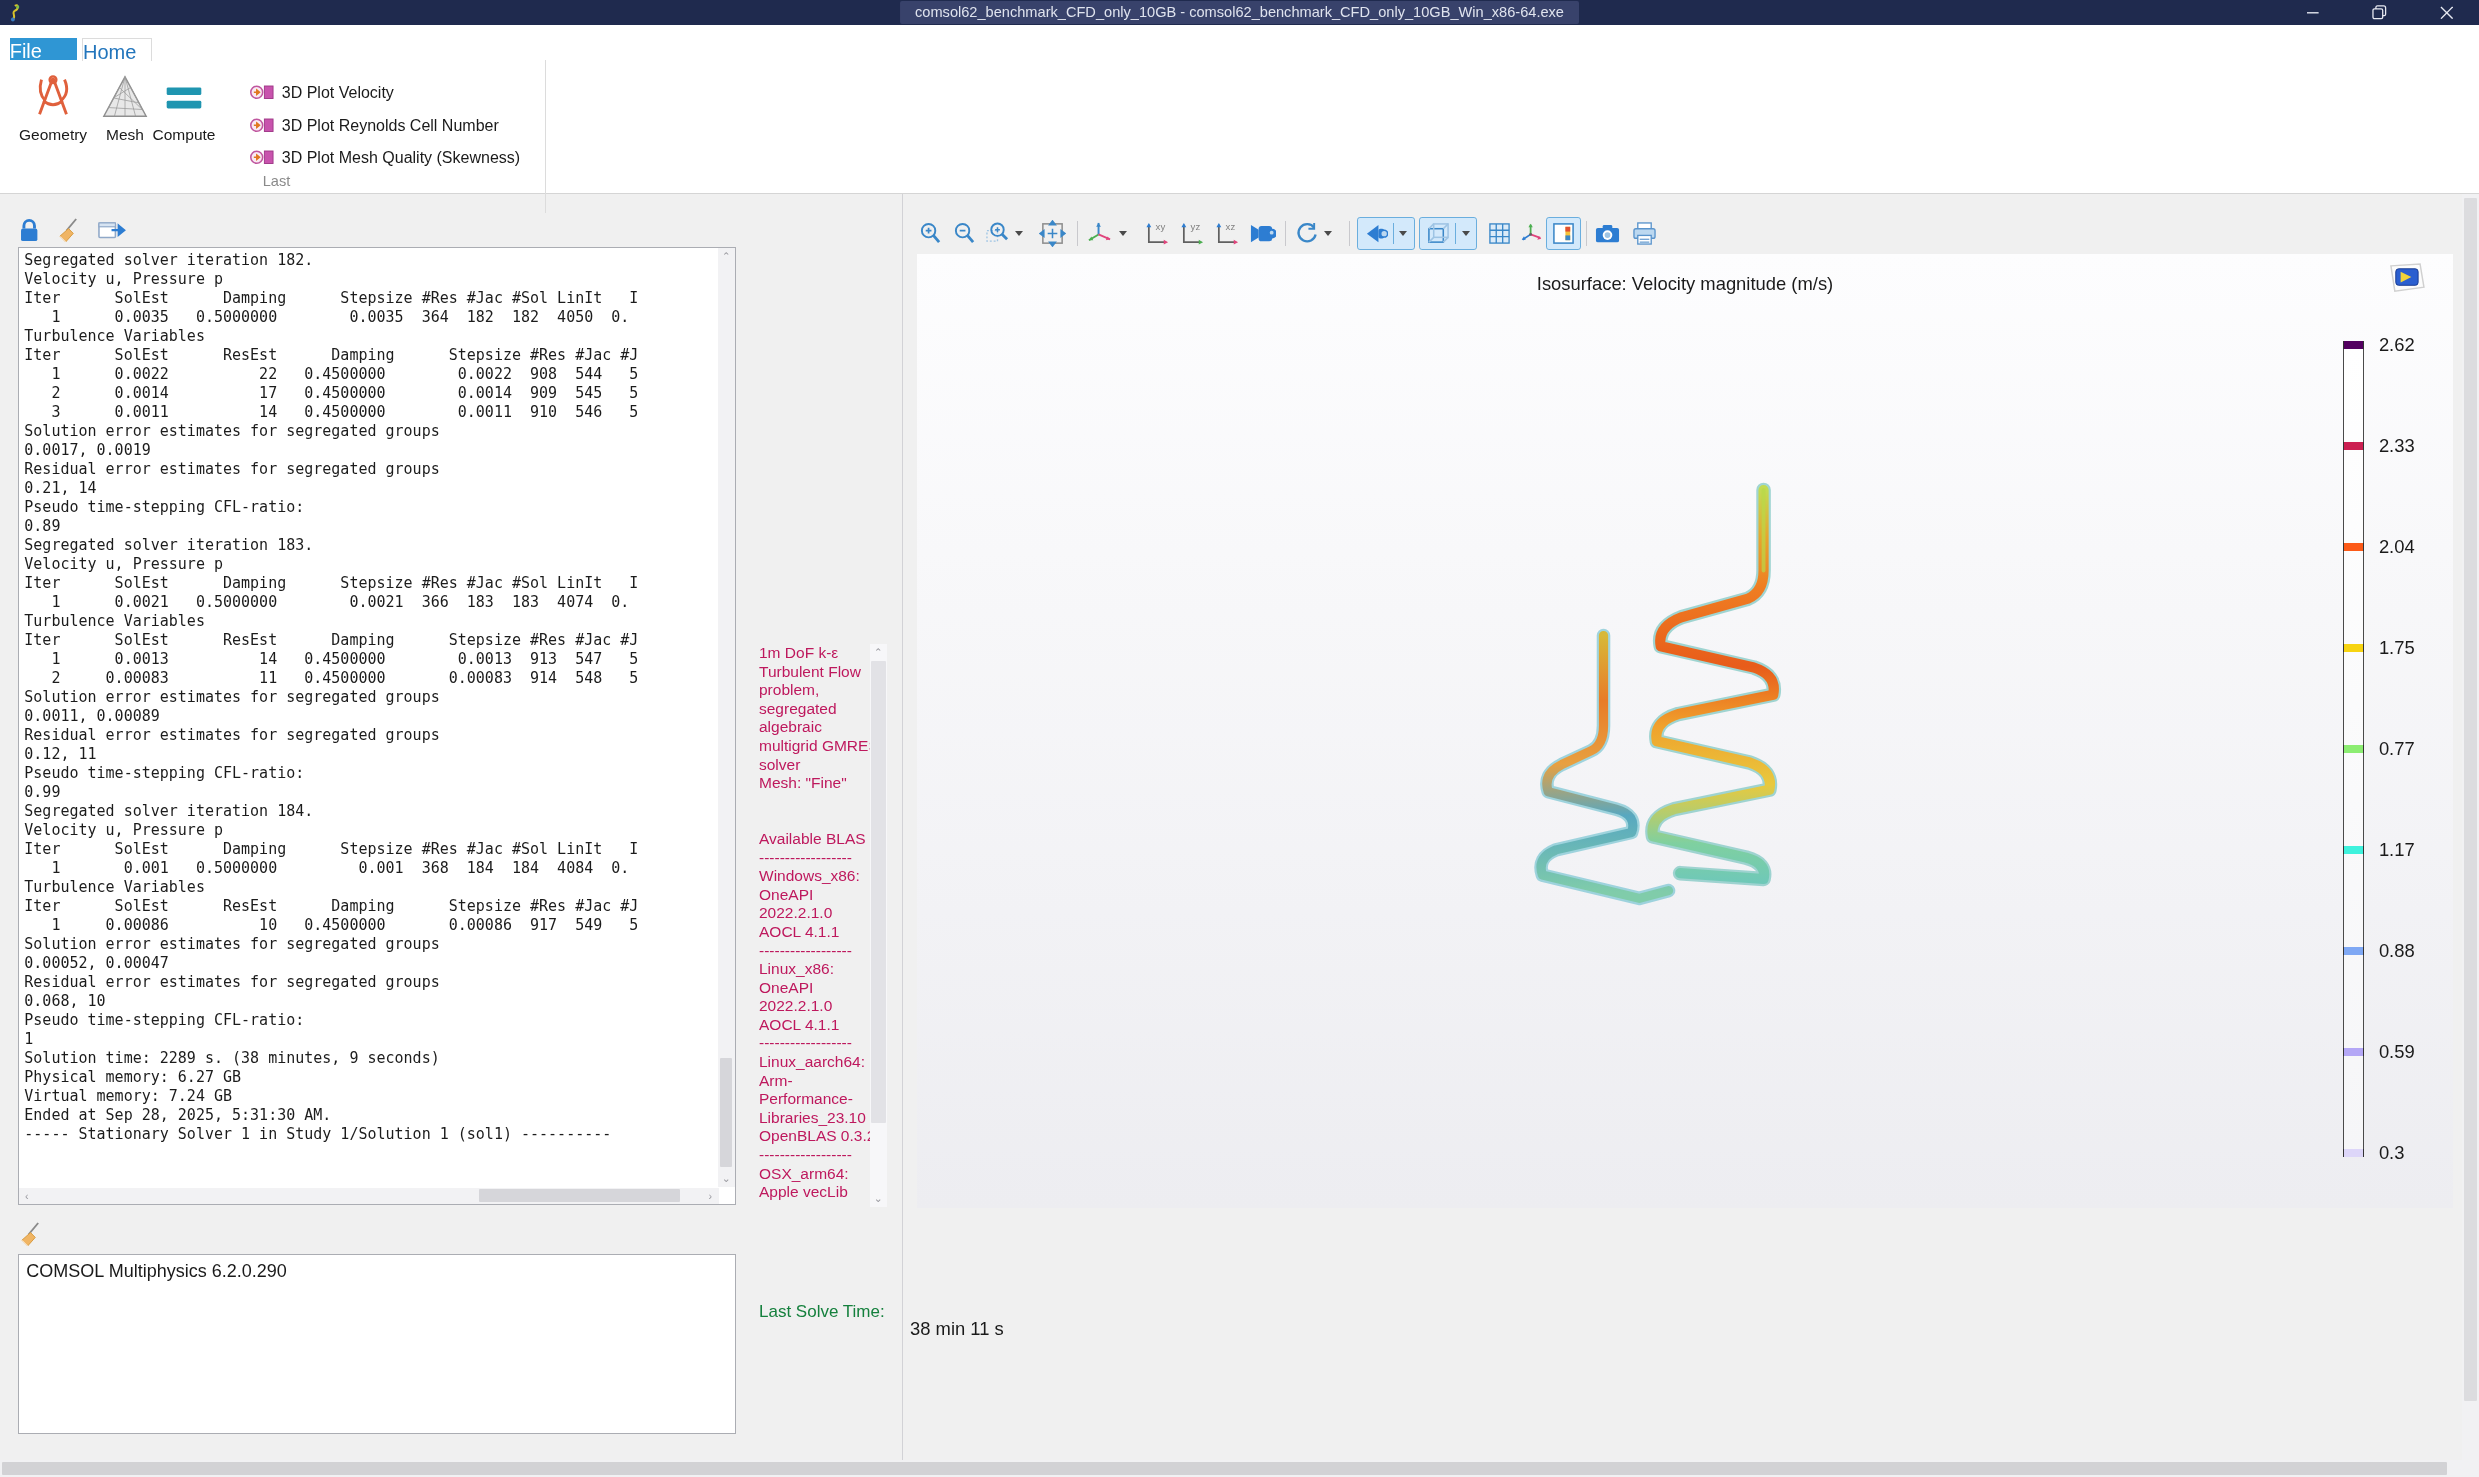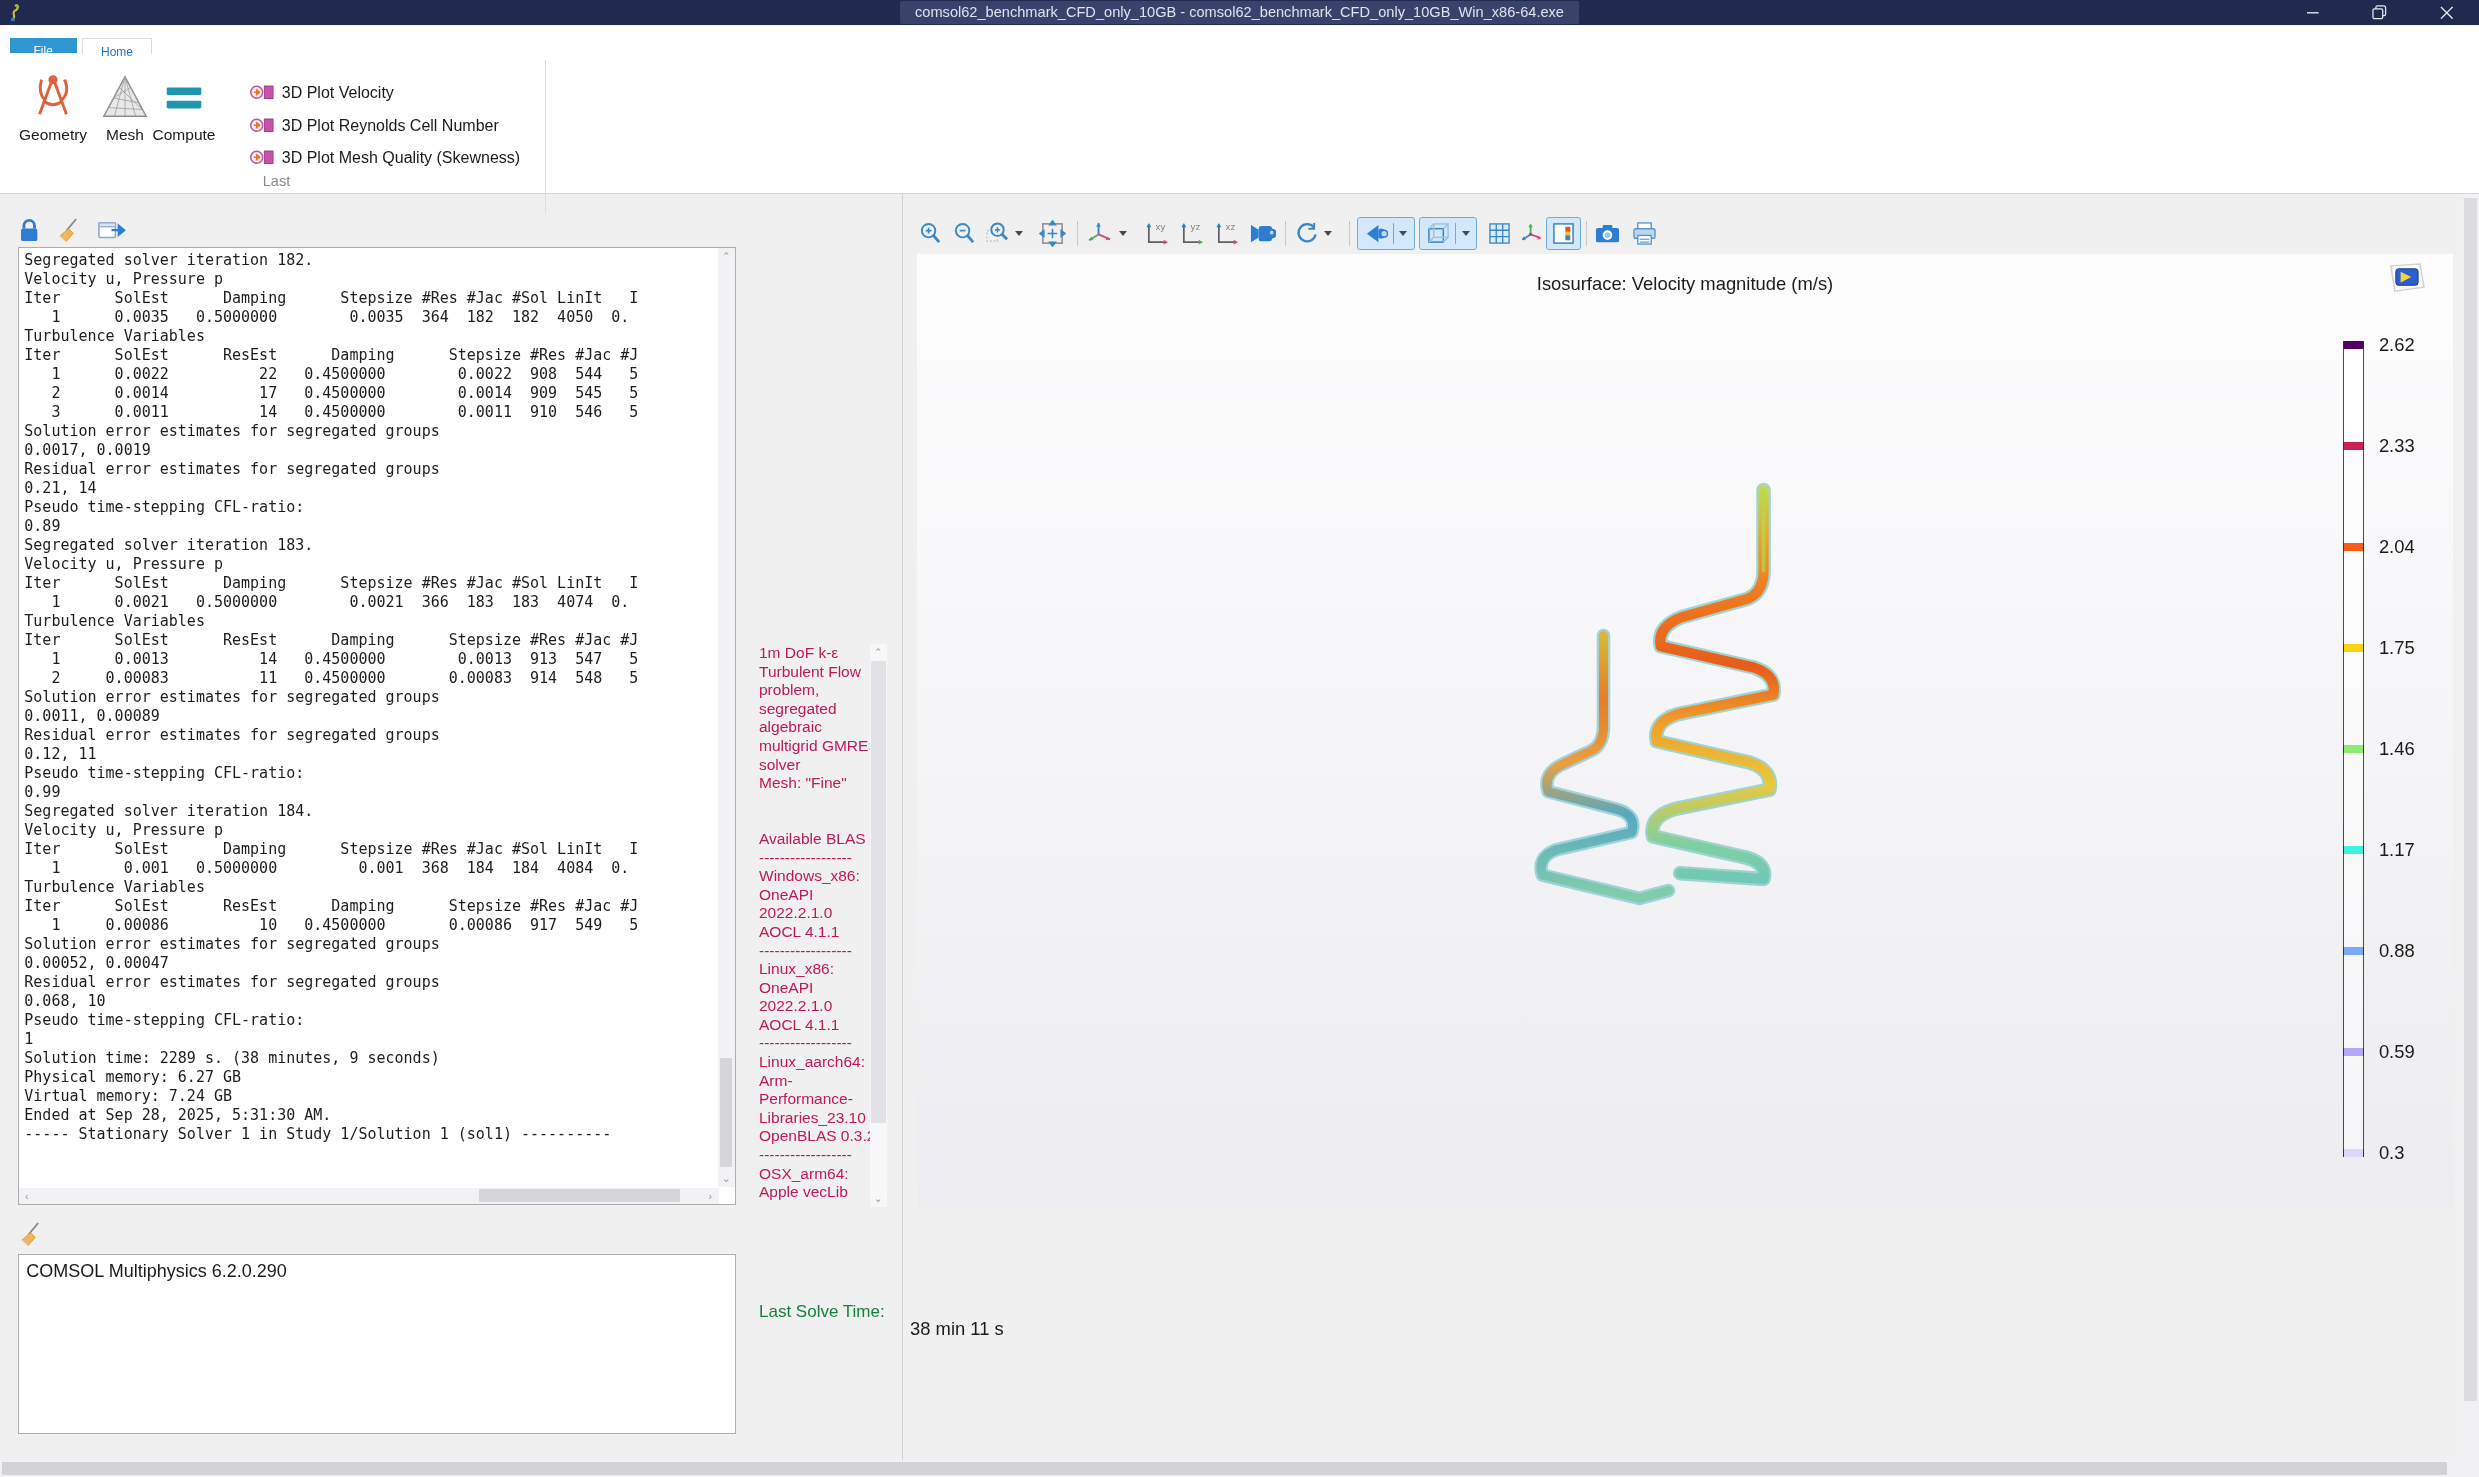"File" .tab { font-size: 12px -> 20px; height: 15px -> 22px; text-align: center -> none }
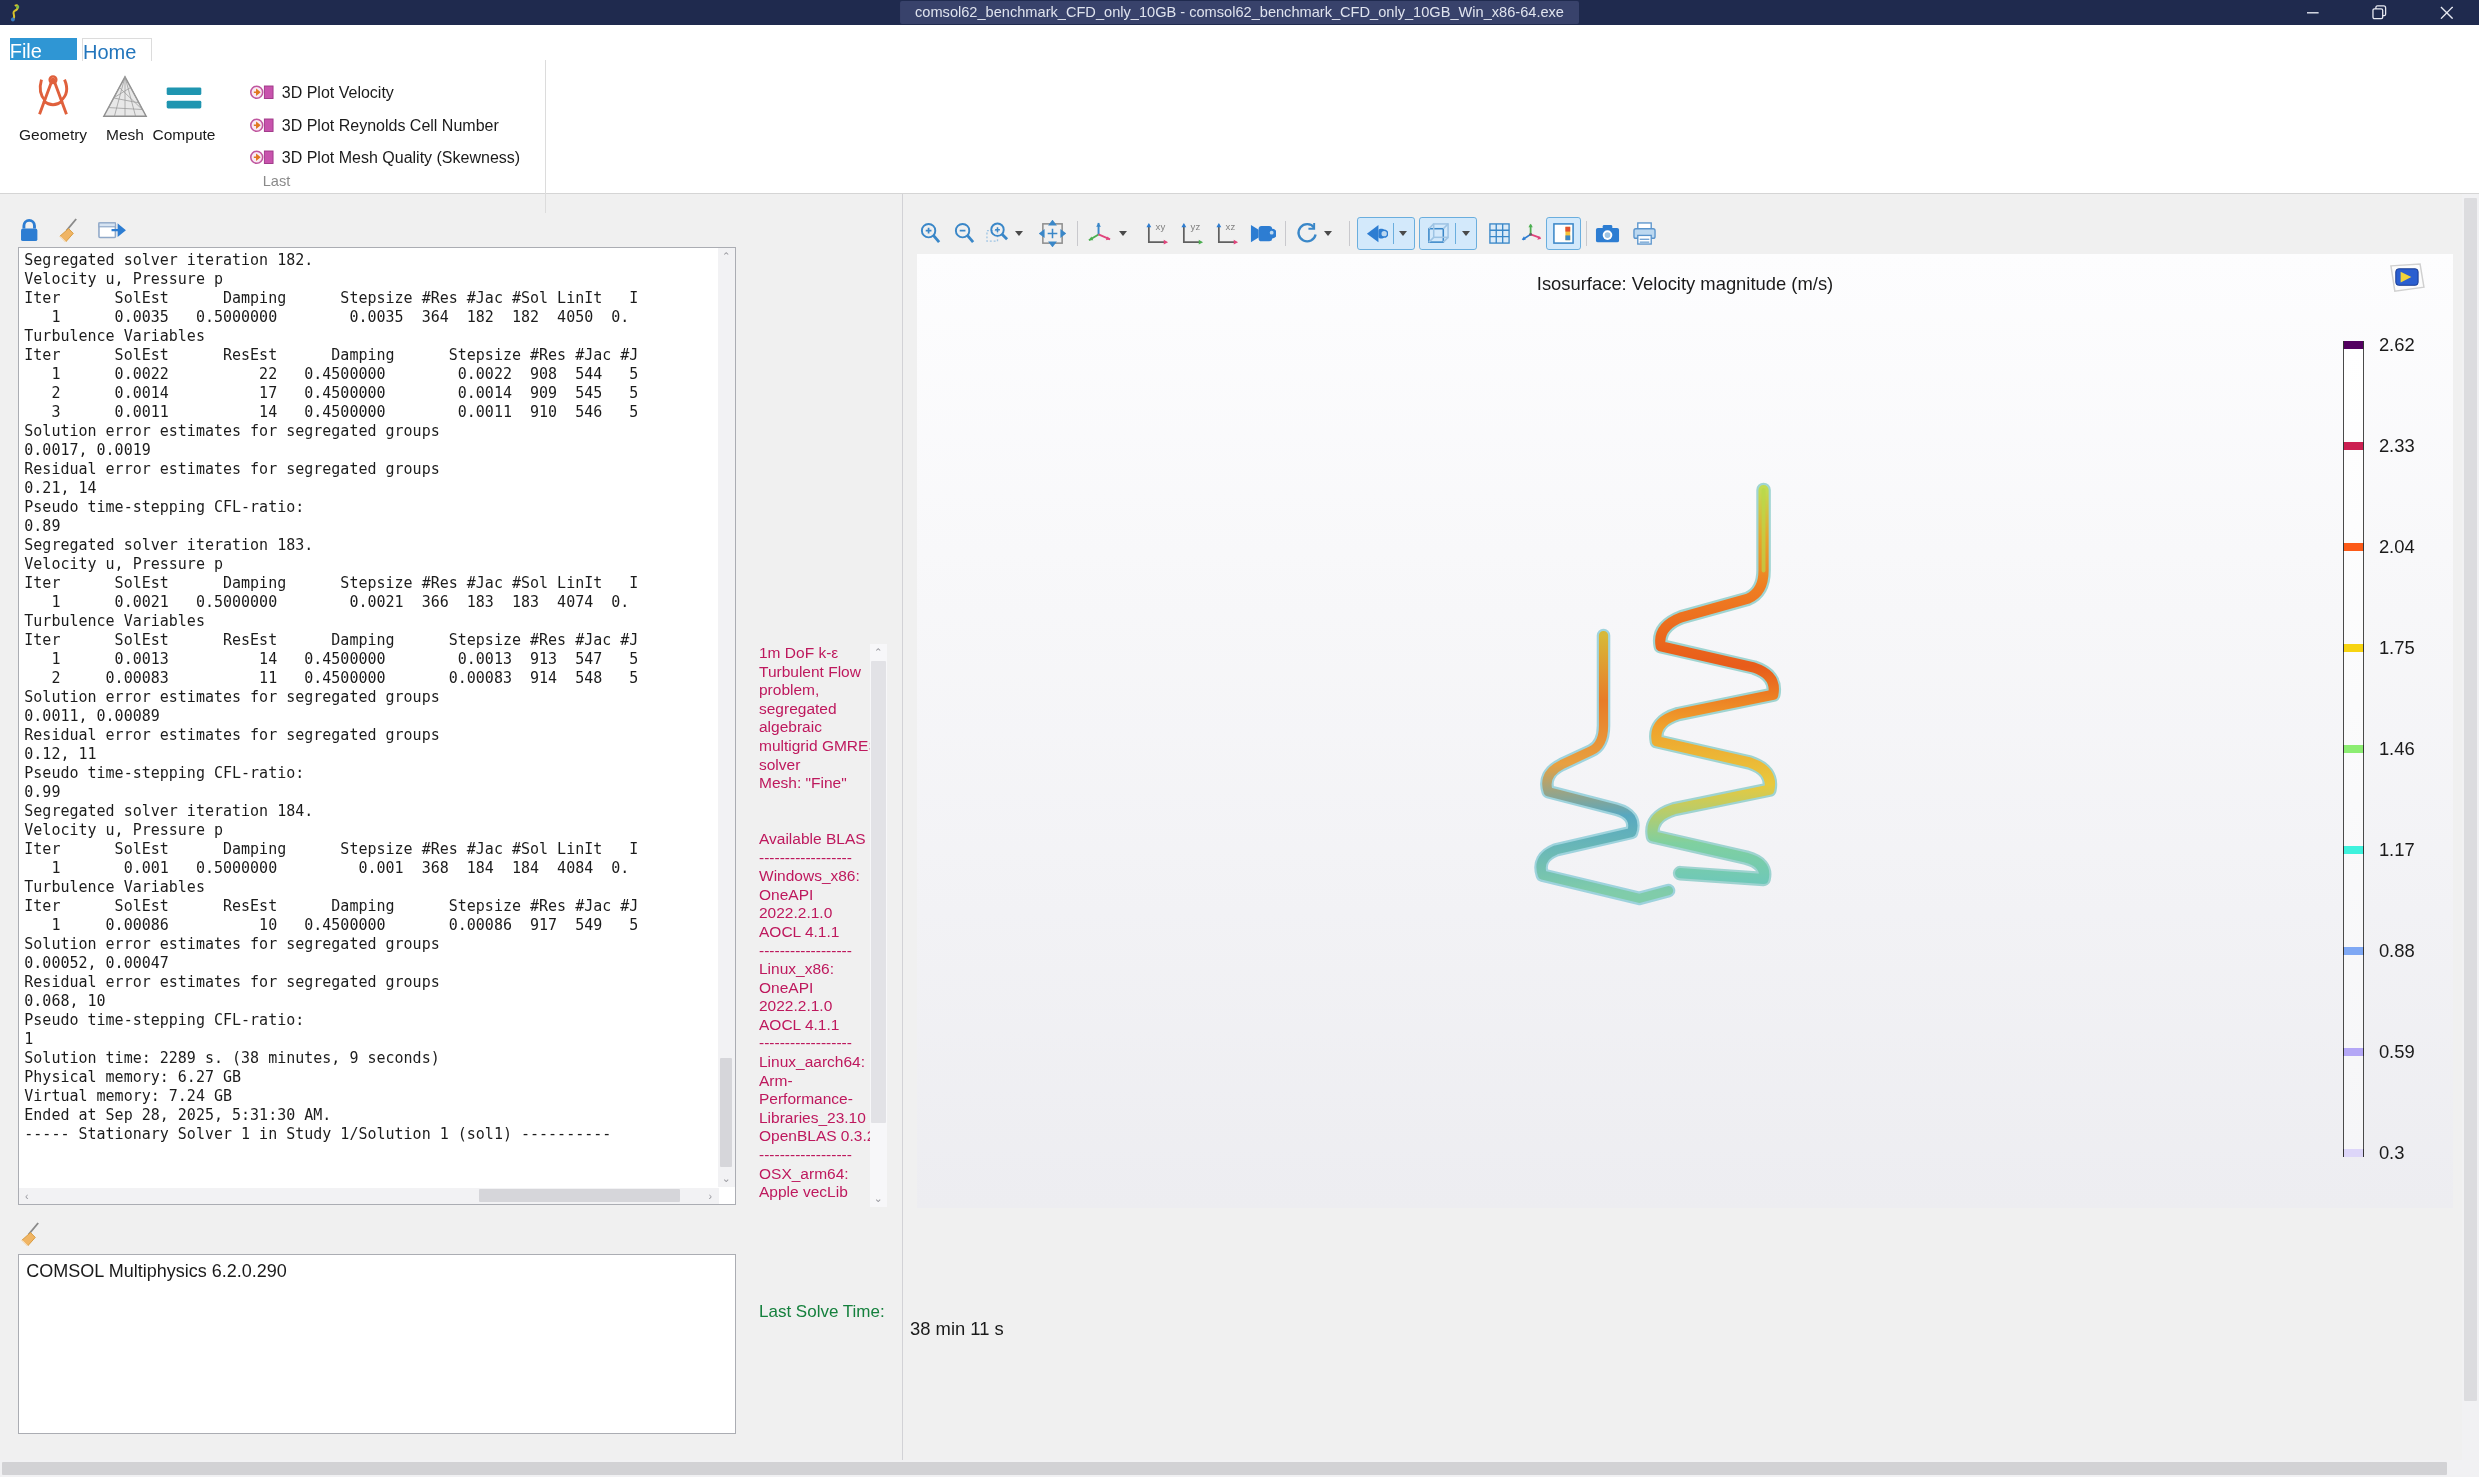"1.46" span.legend-label { text: 1.46 -> 0.77 }
